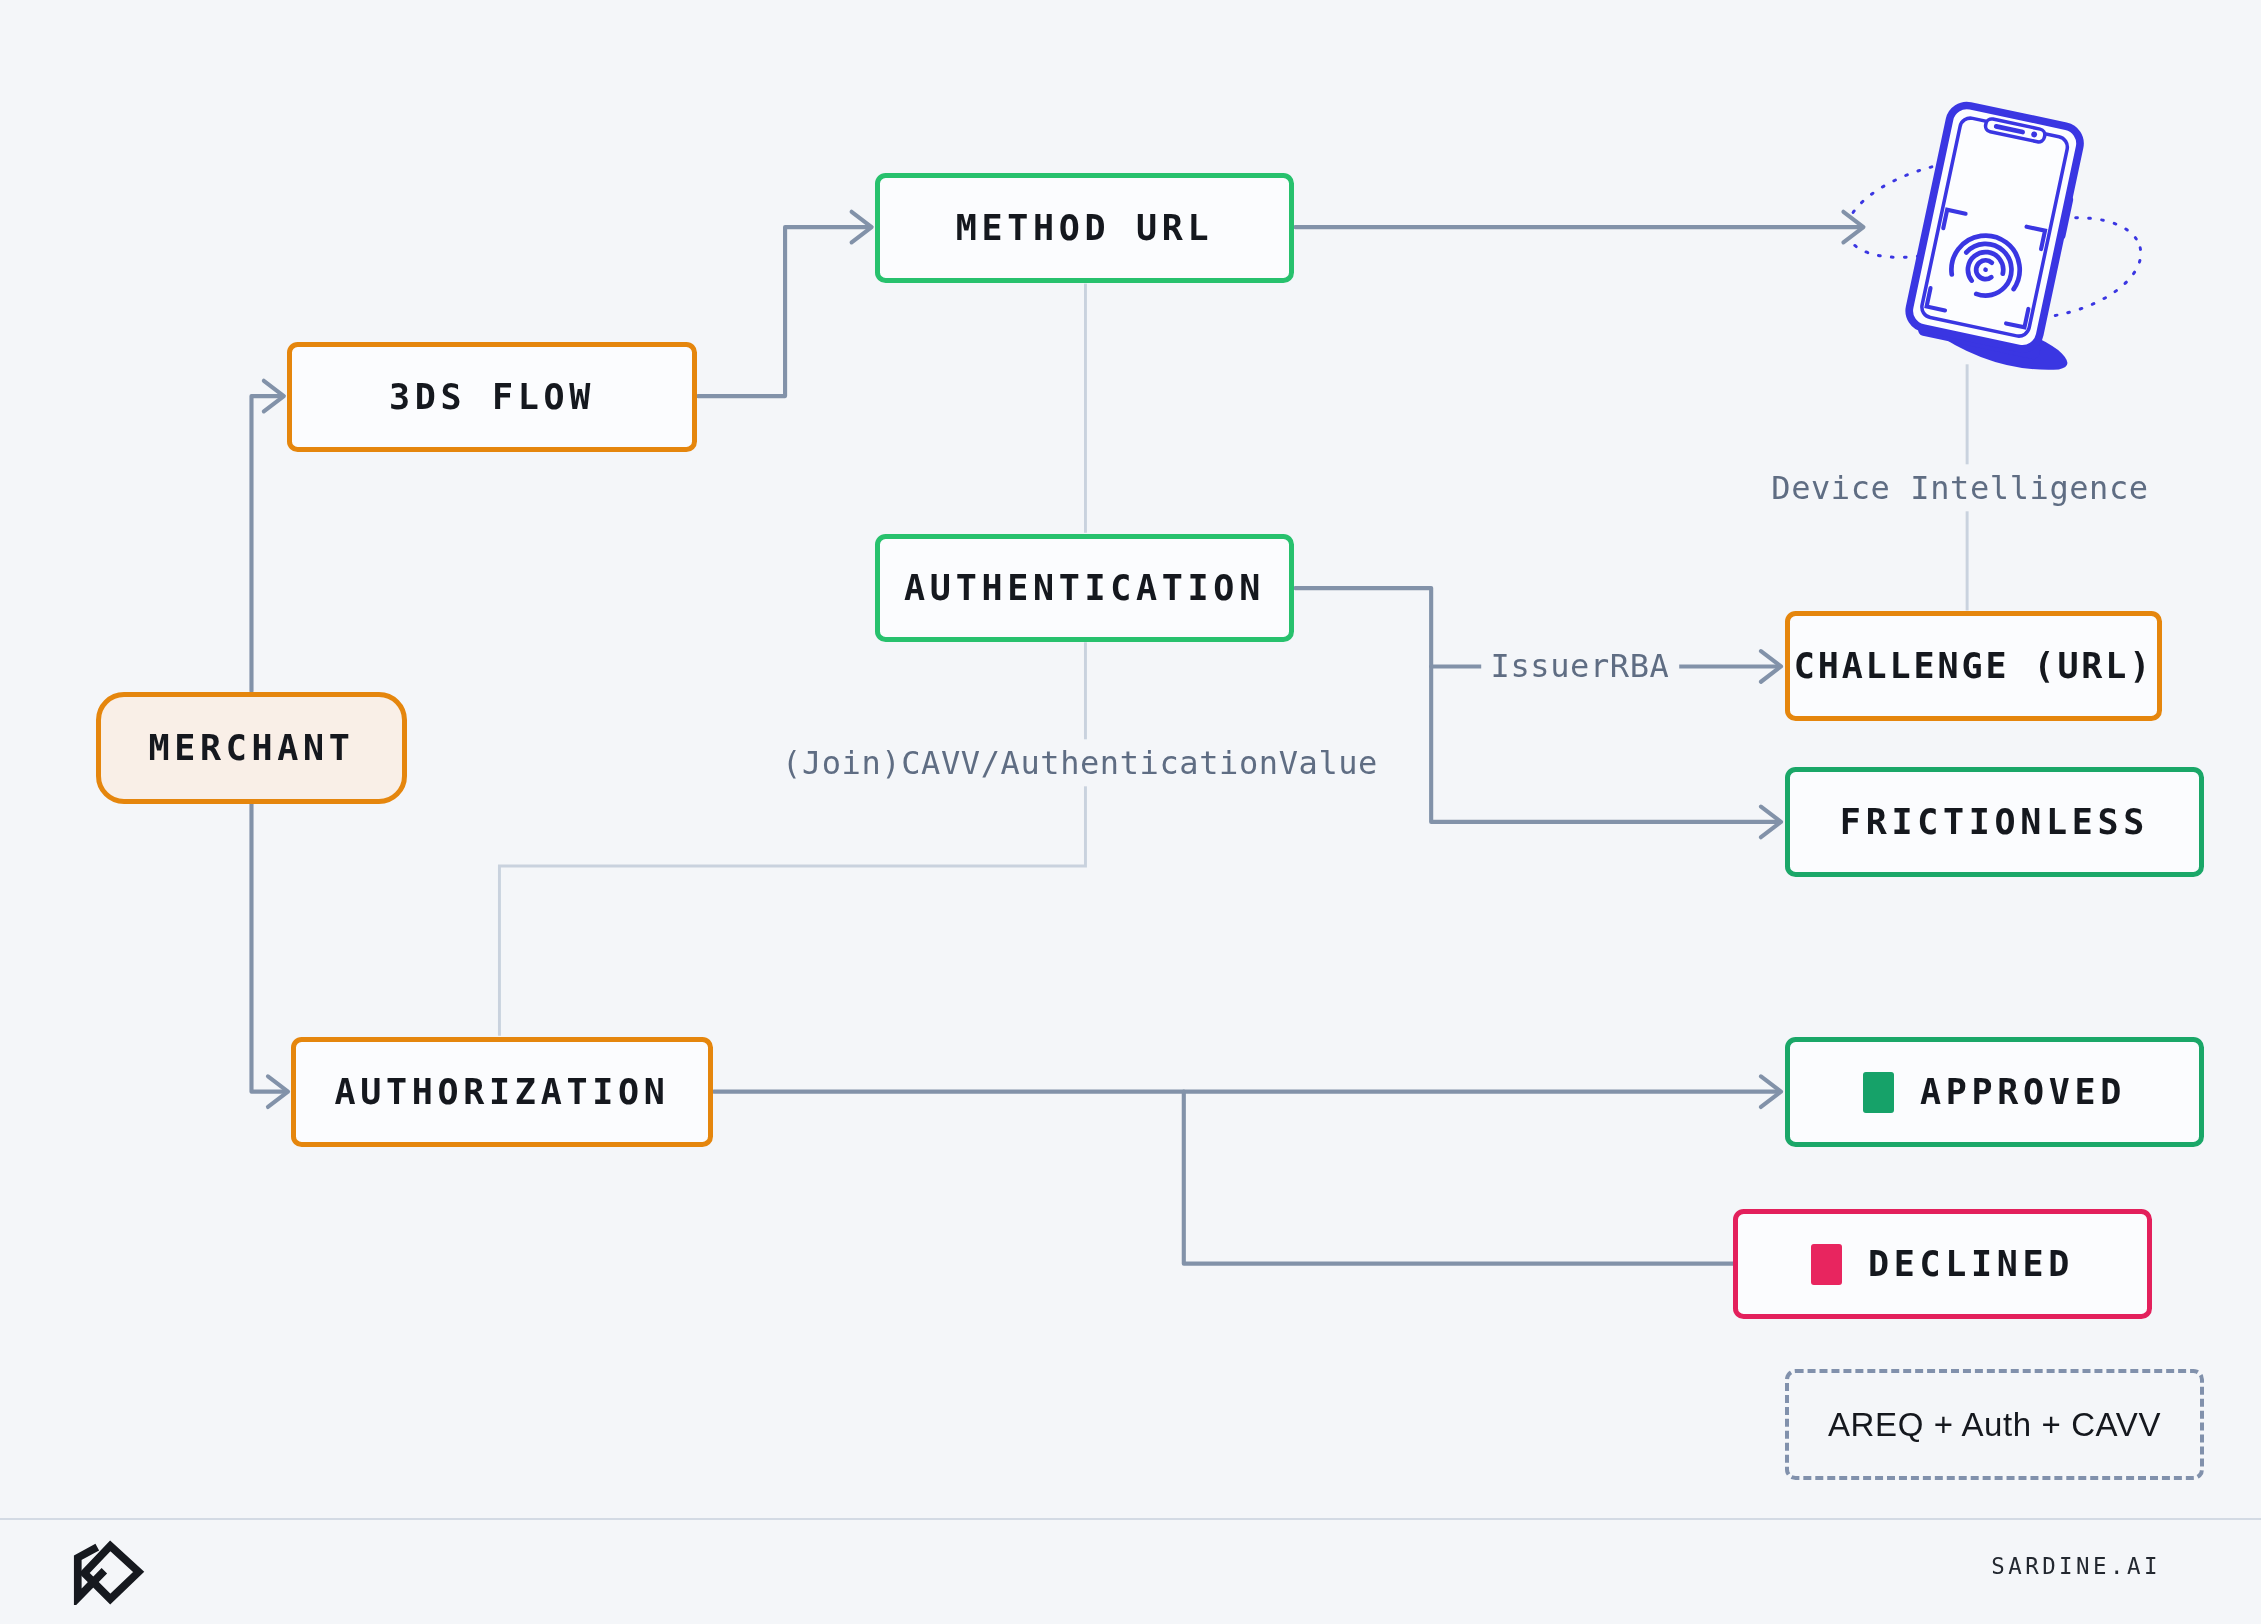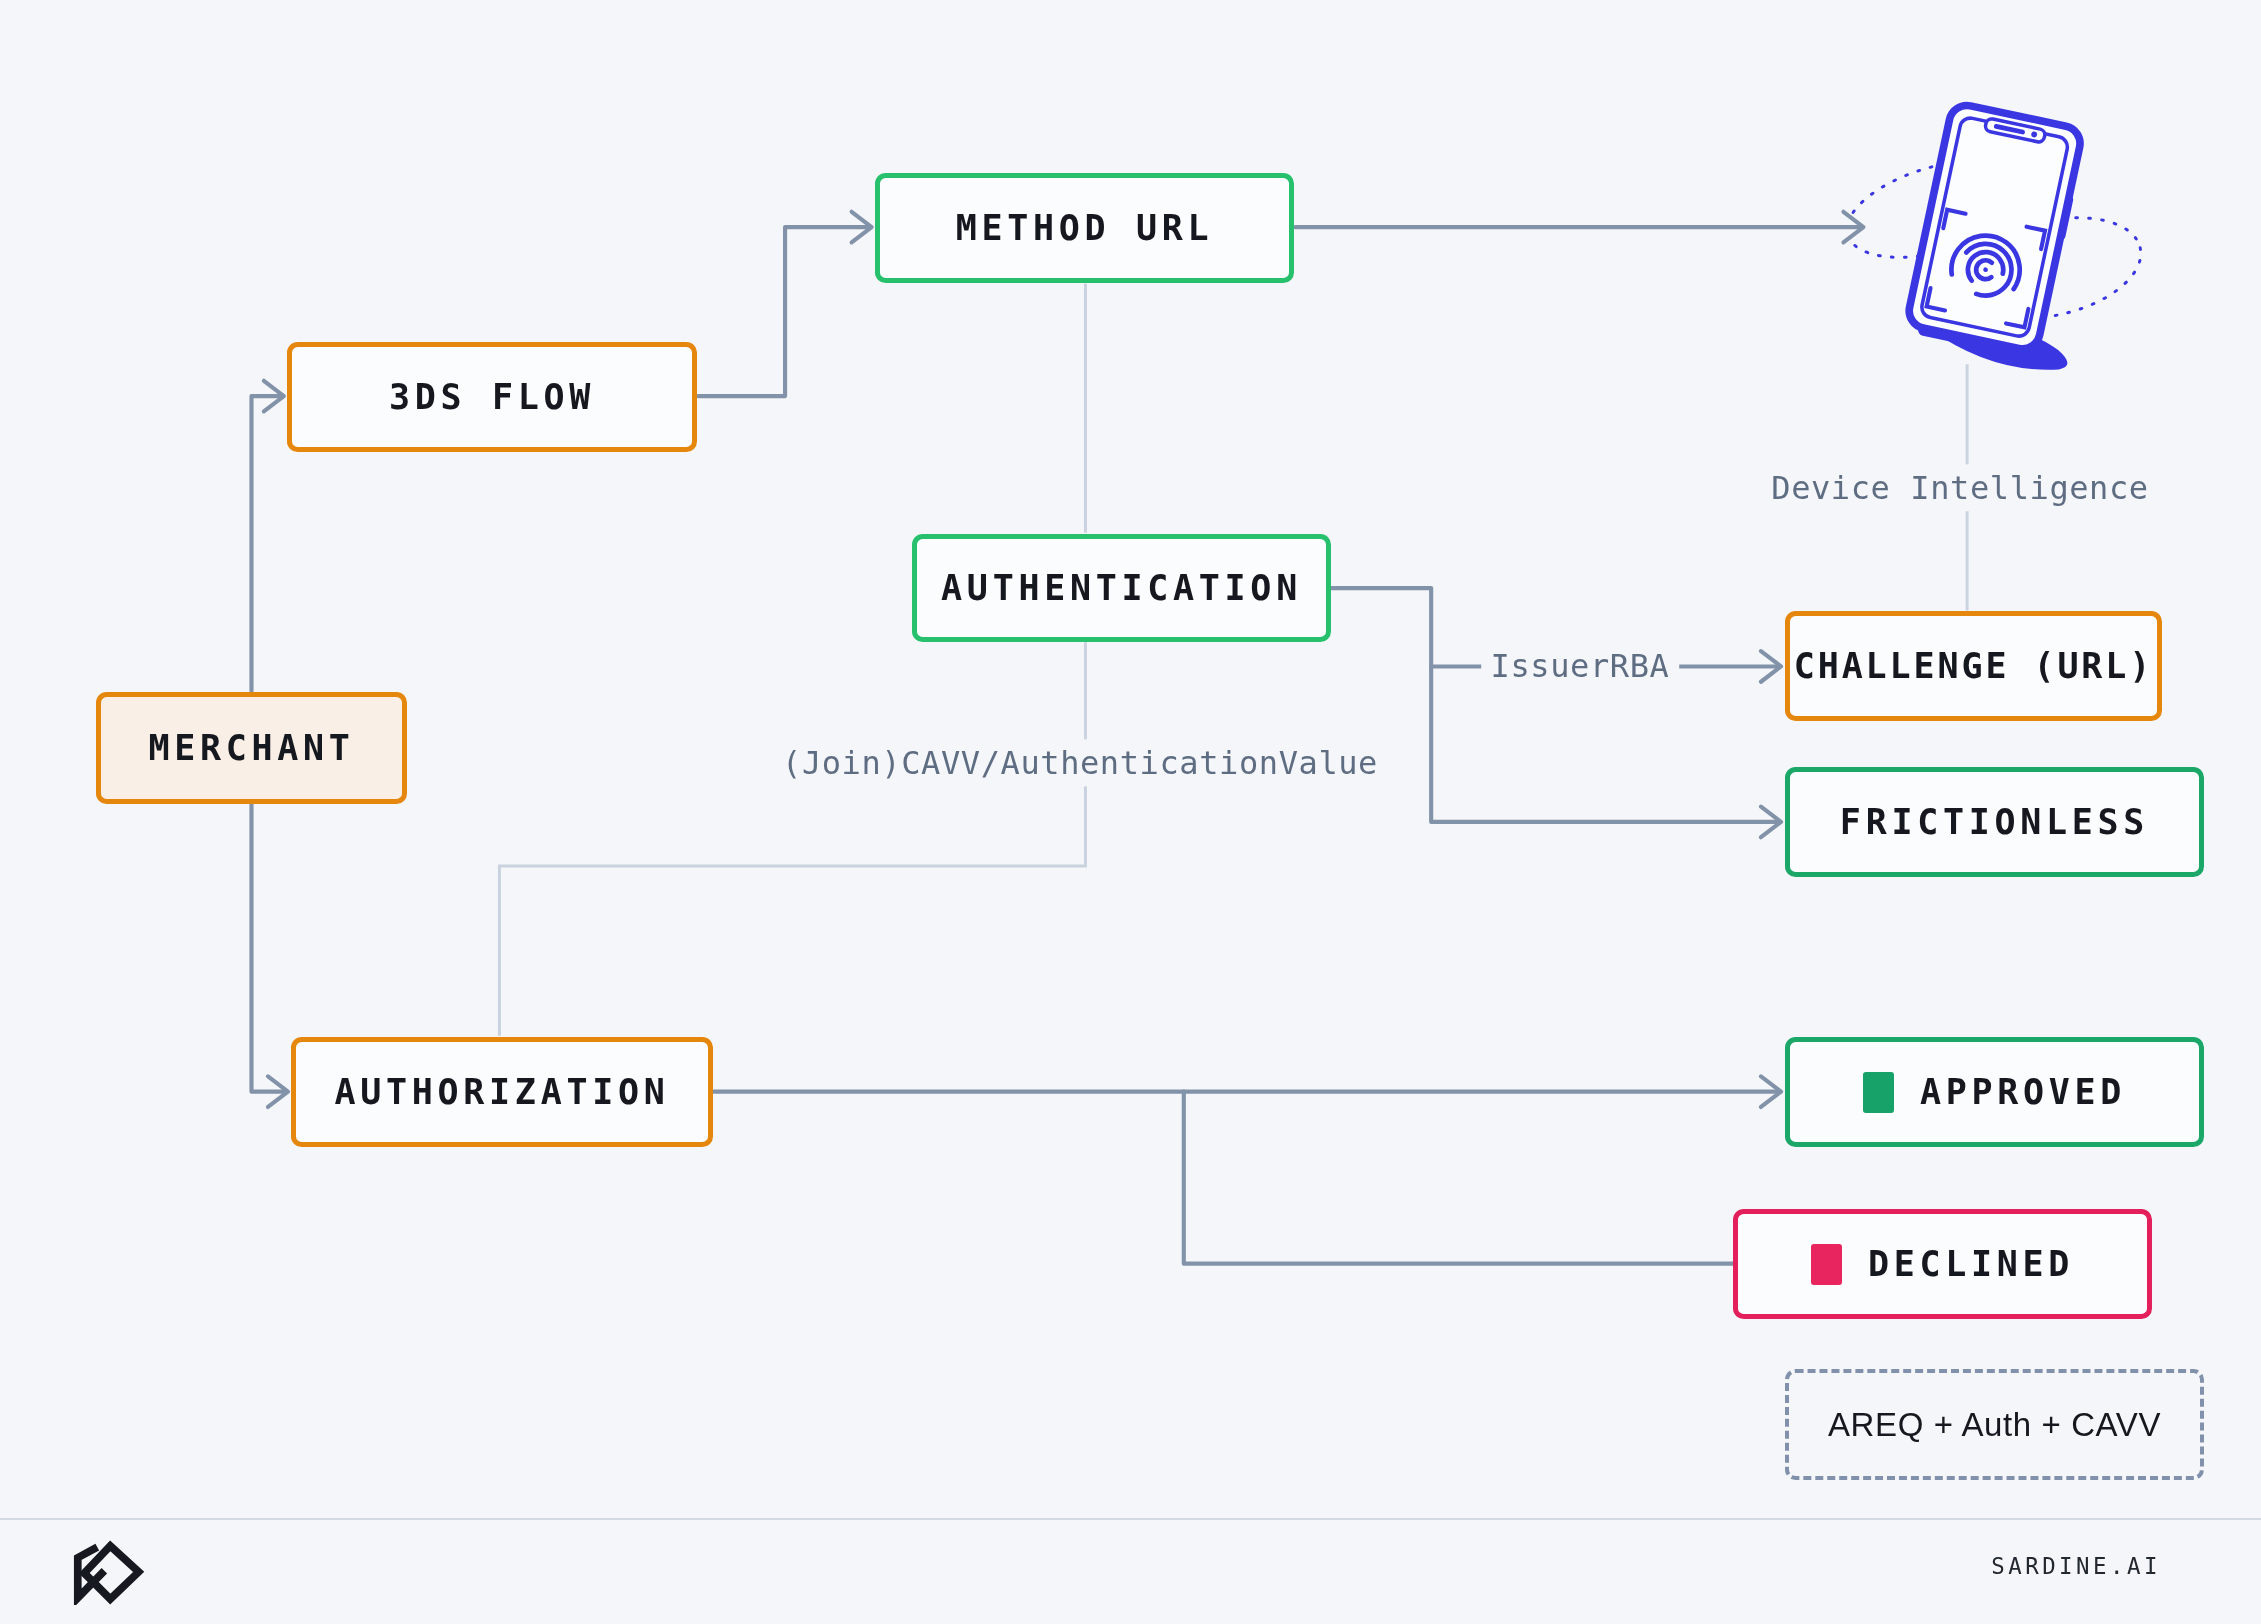"AUTHENTICATION" div.box { margin-left: 37px -> none }
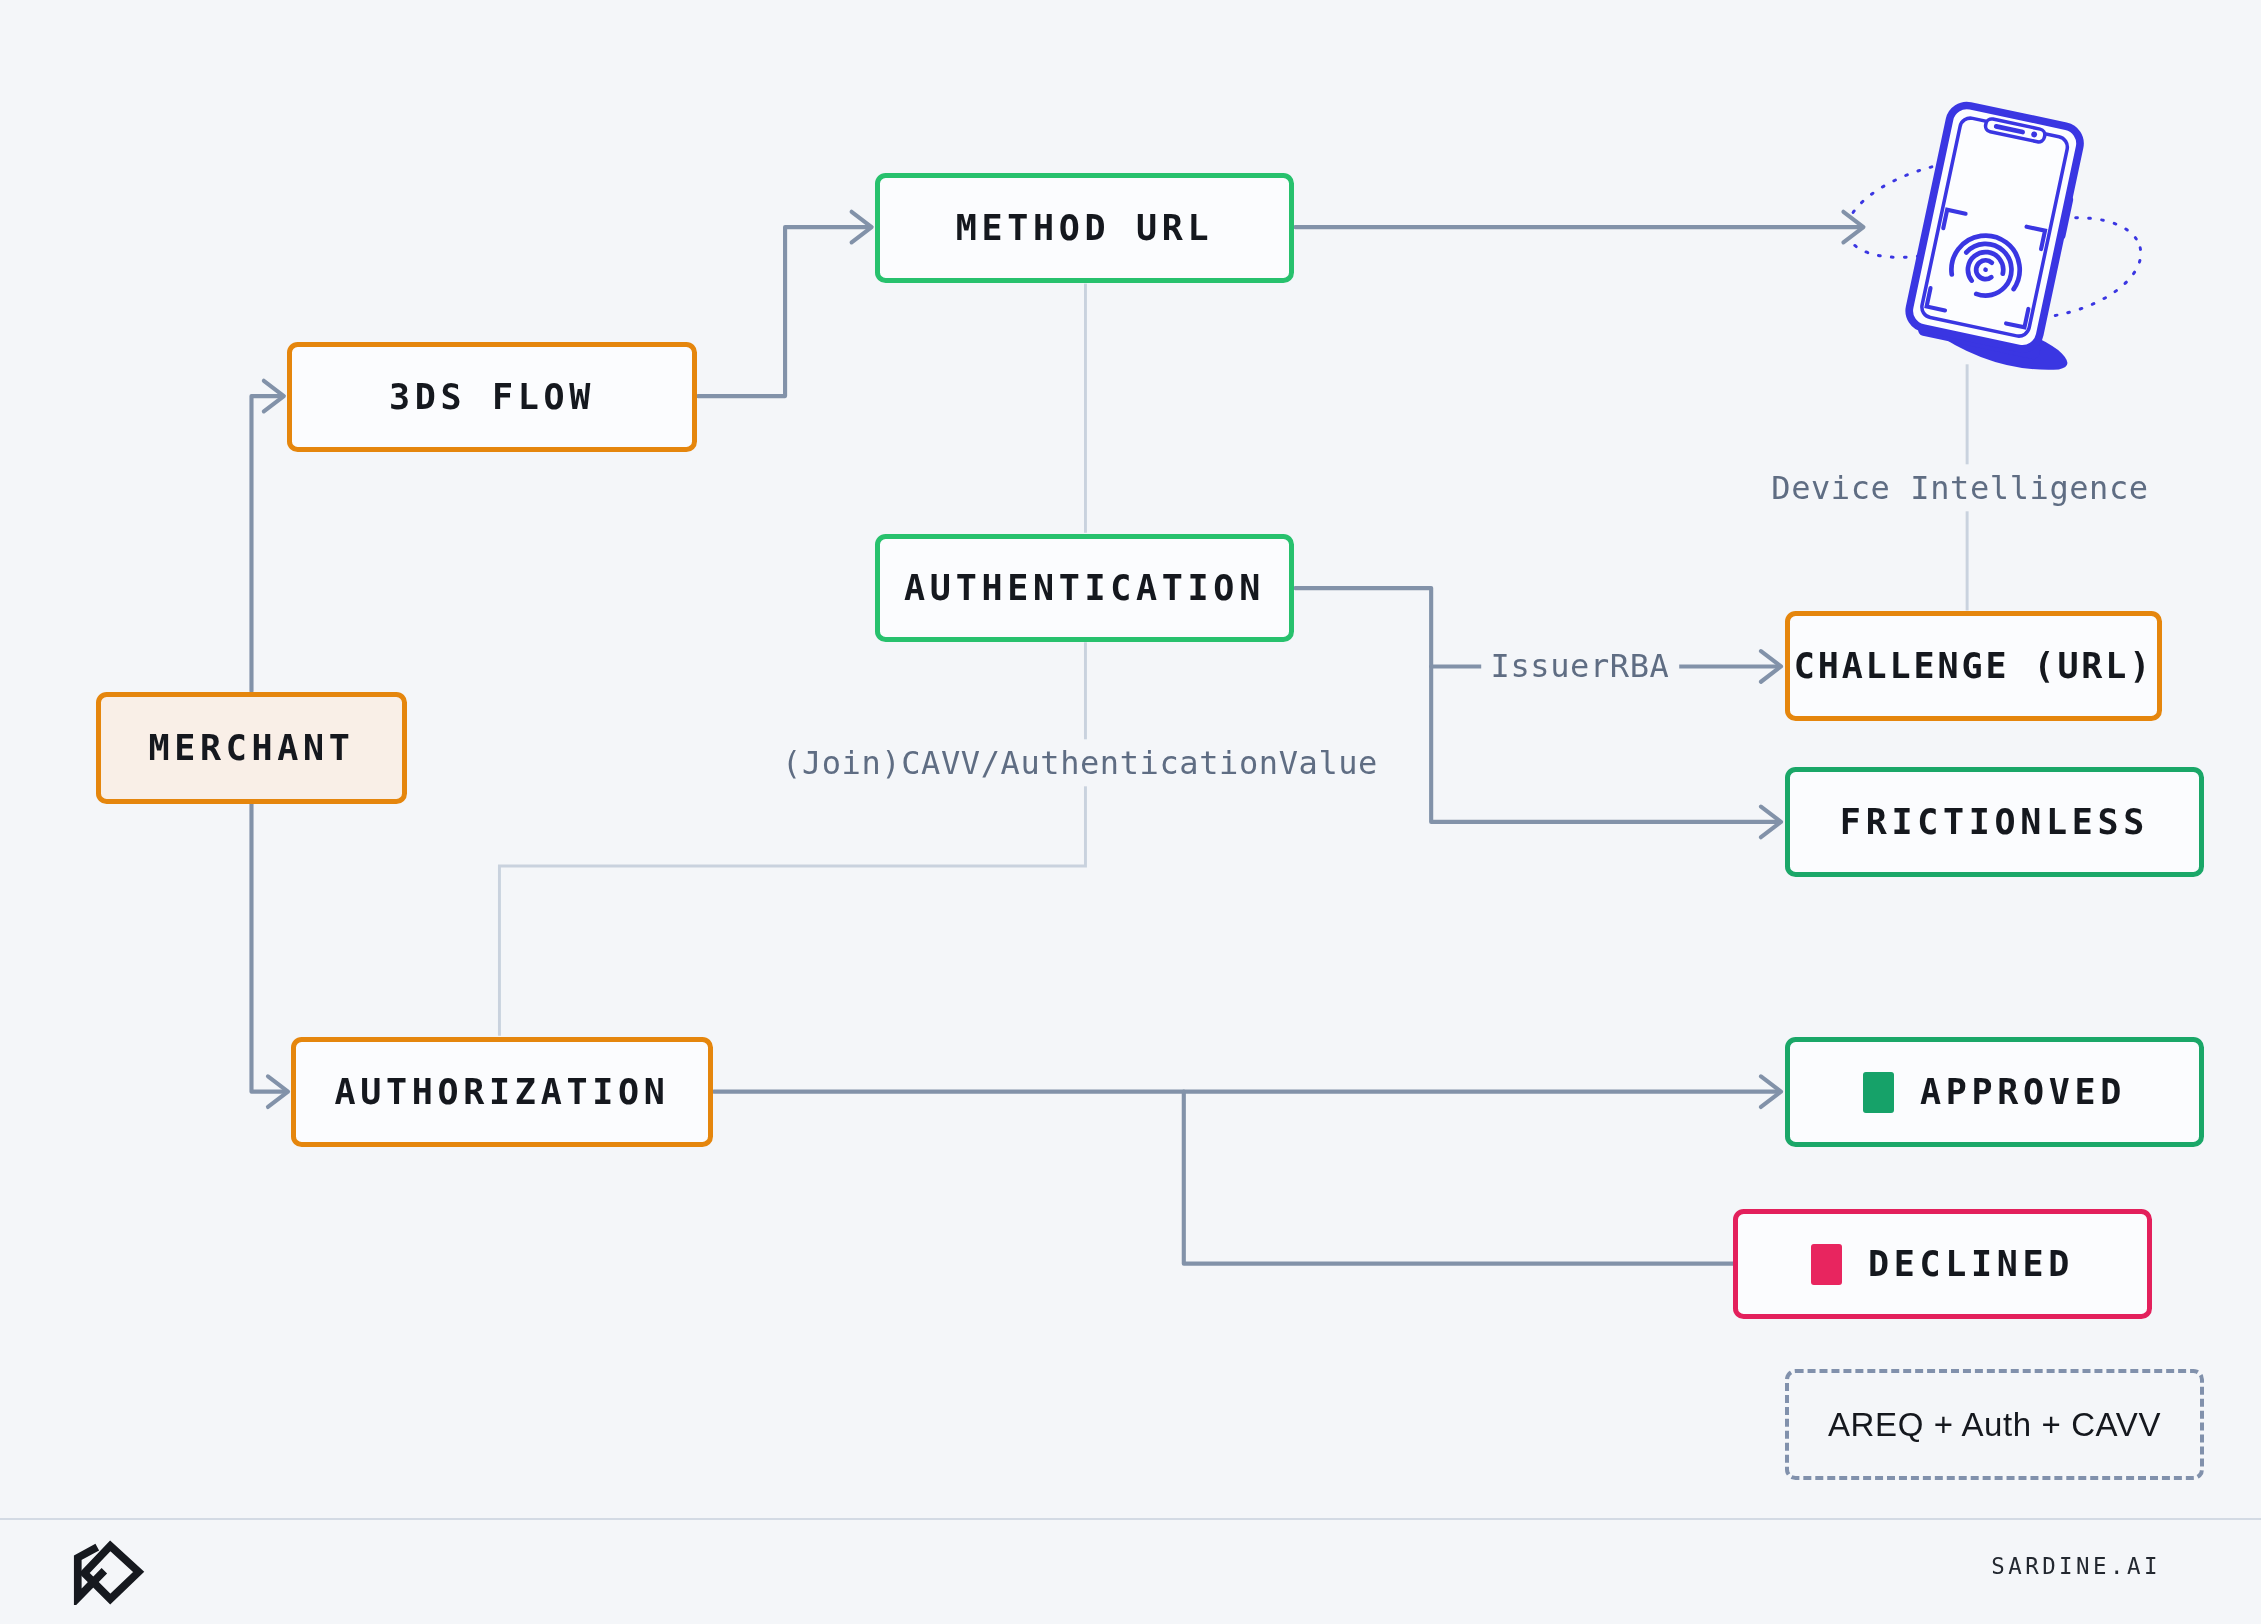"MERCHANT" div.box { border-radius: none -> 28px }
